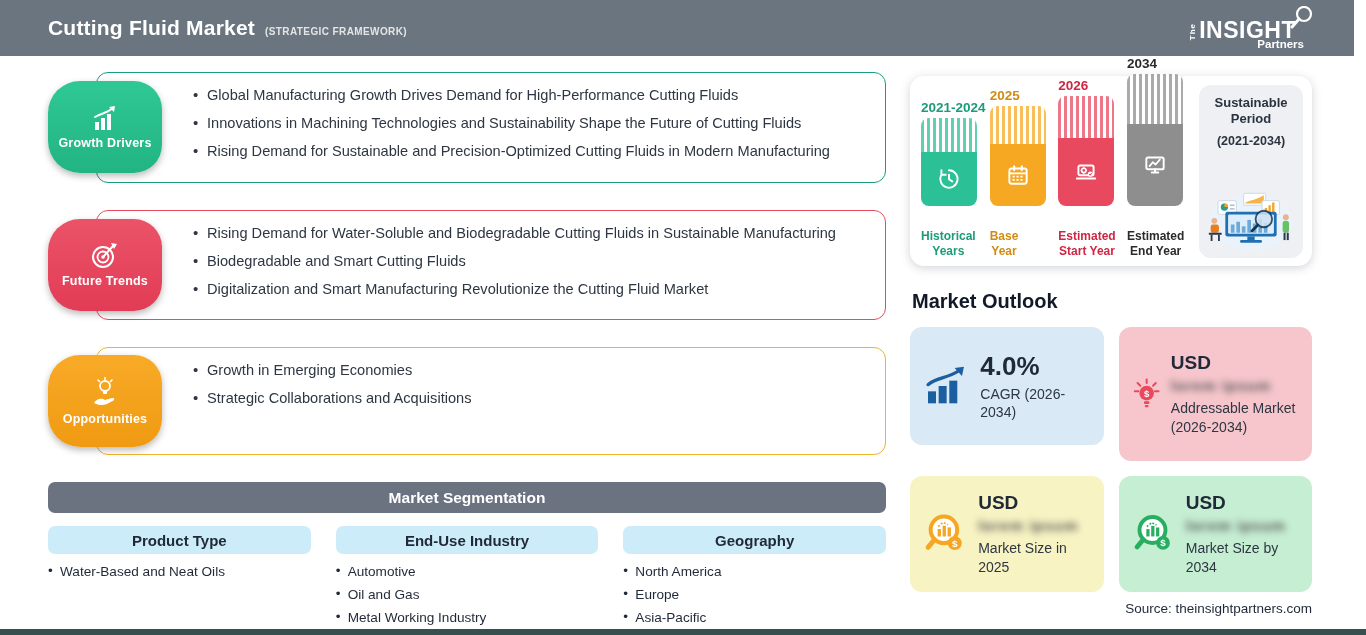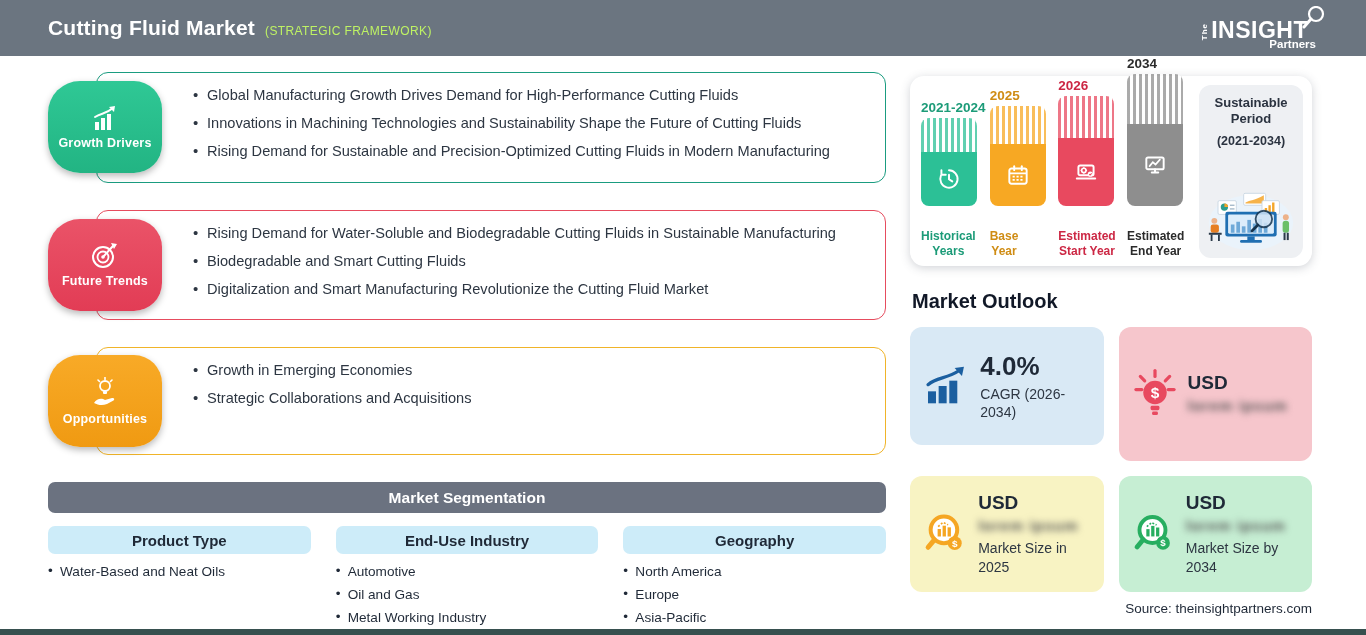"Cutting Fluid Market" .header { right: 0 -> 12px }
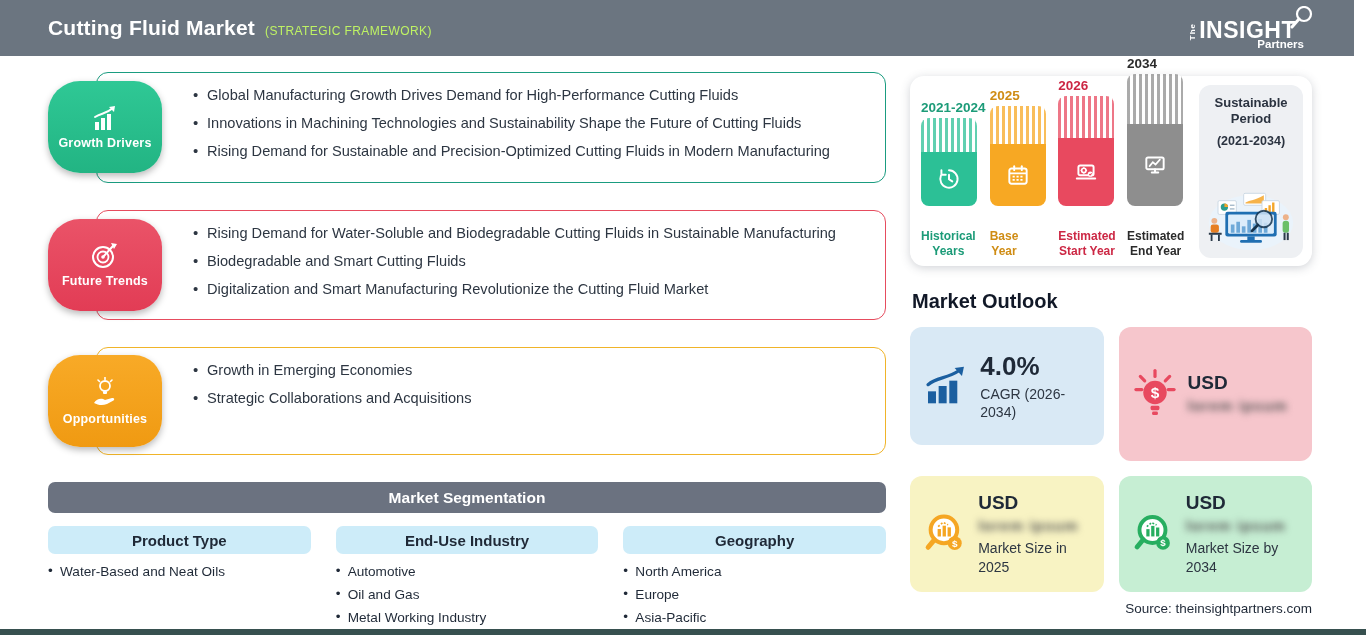"(STRATEGIC FRAMEWORK)" .subtitle { color: #bef264 -> #e5e5e5; font-size: 12px -> 10px; font-weight: 400 -> 700 }
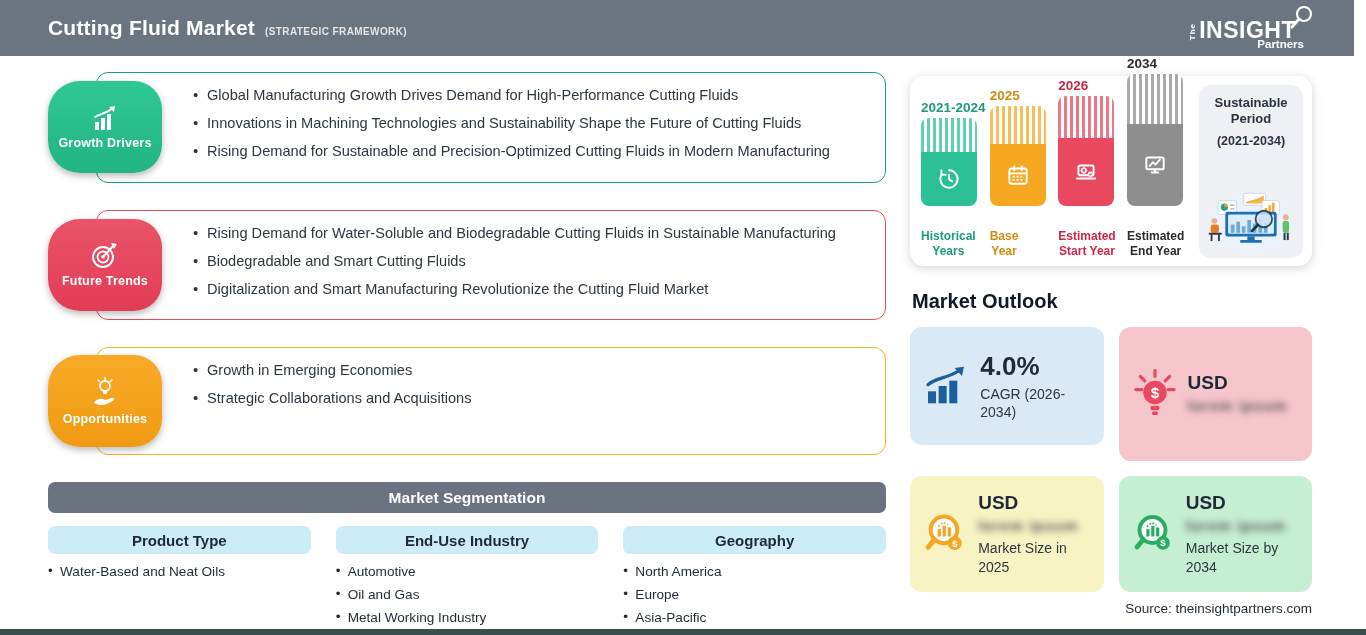"Addressable Market (2026-2034)" span.card-caption { html: none -> <span>Addressable Market (2026-2034)</span> }
